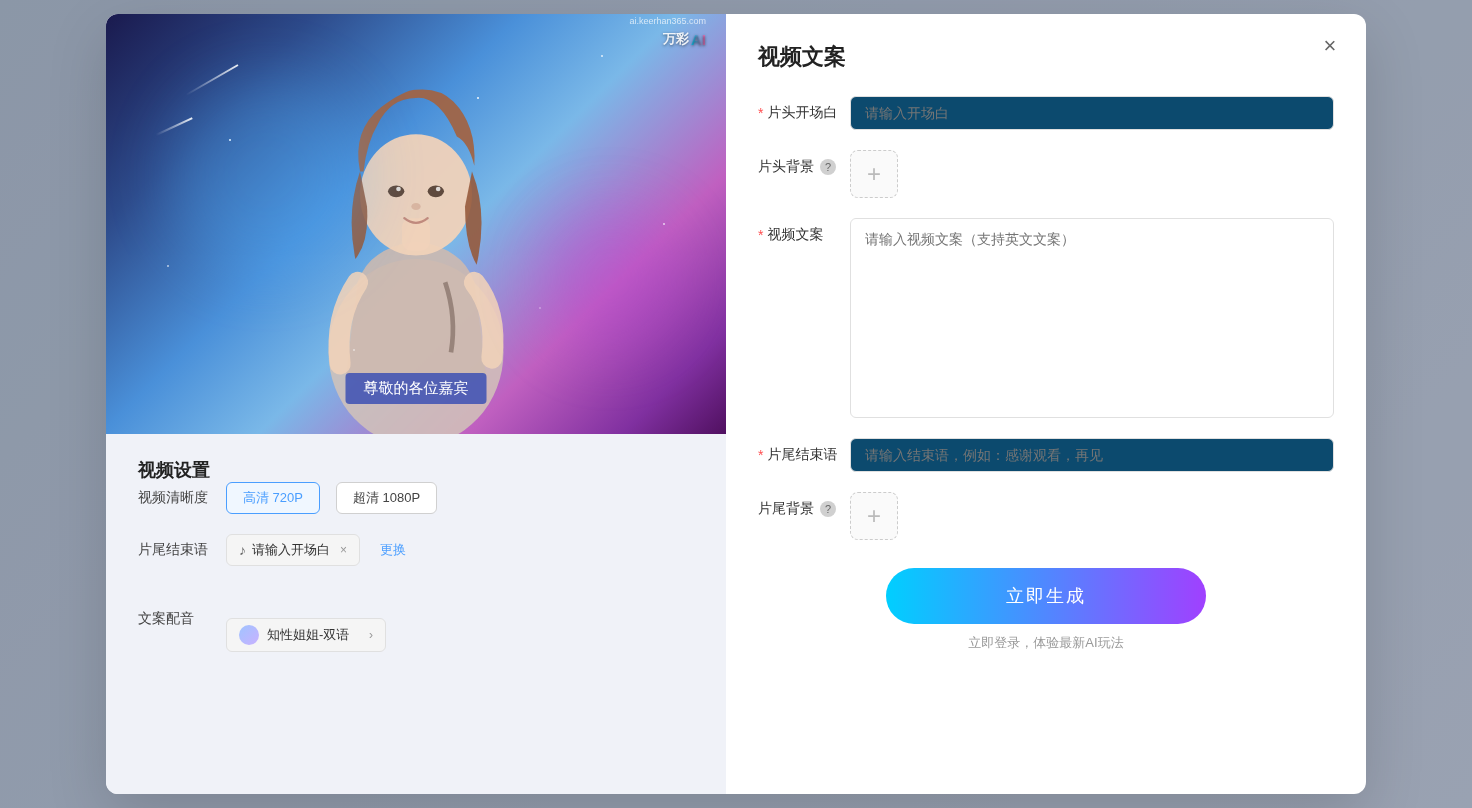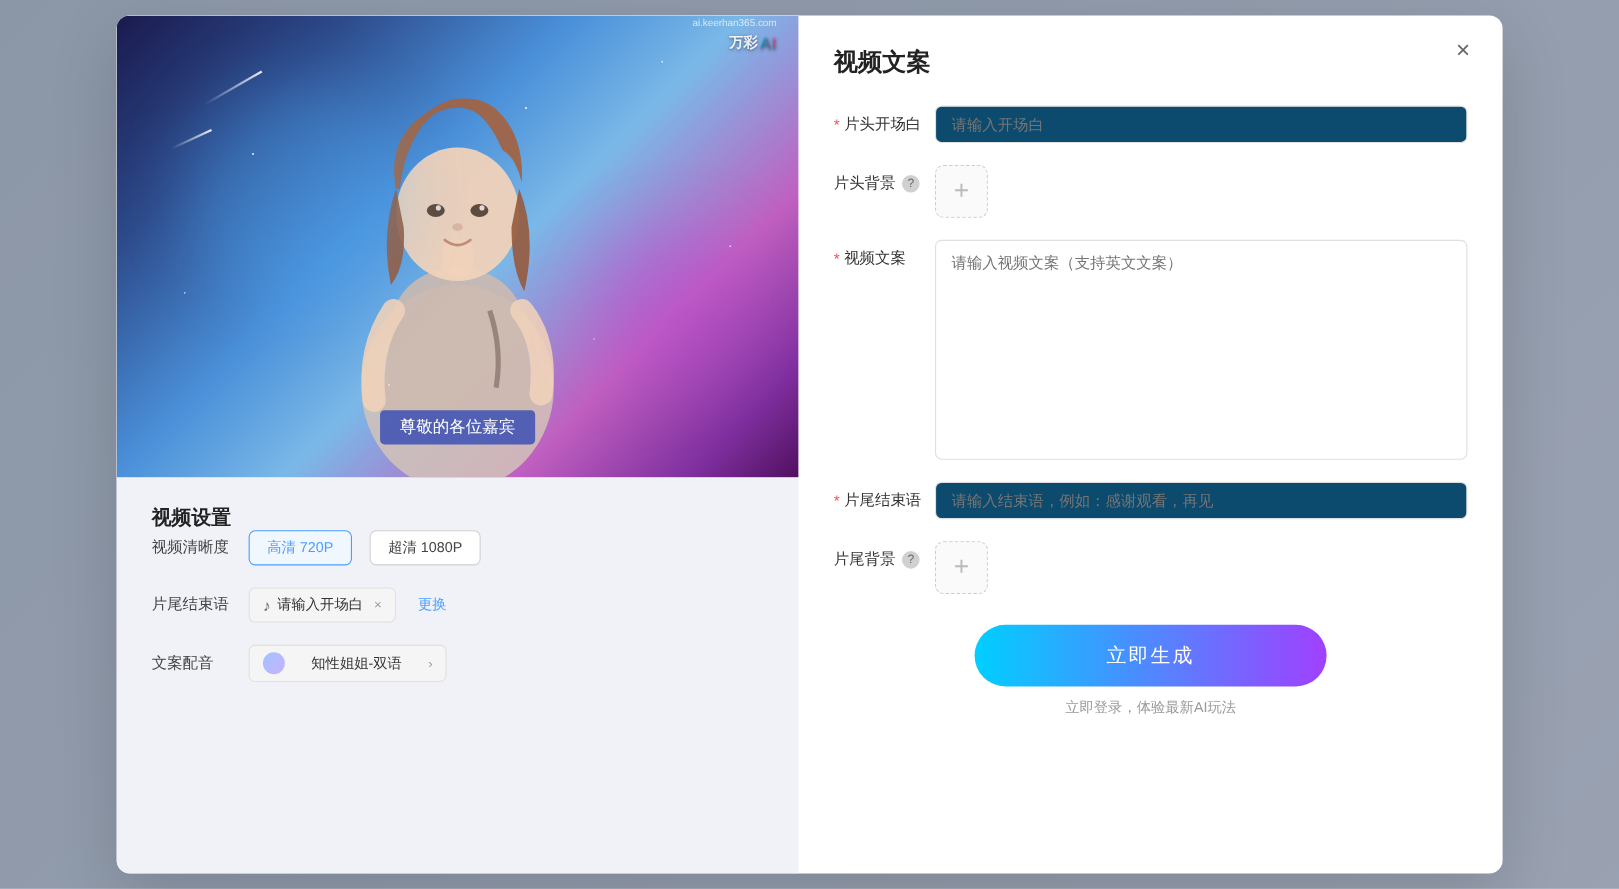"知性姐姐-双语" .voice-selector { gap: 24px -> 8px; margin-top: none -> 32px }
